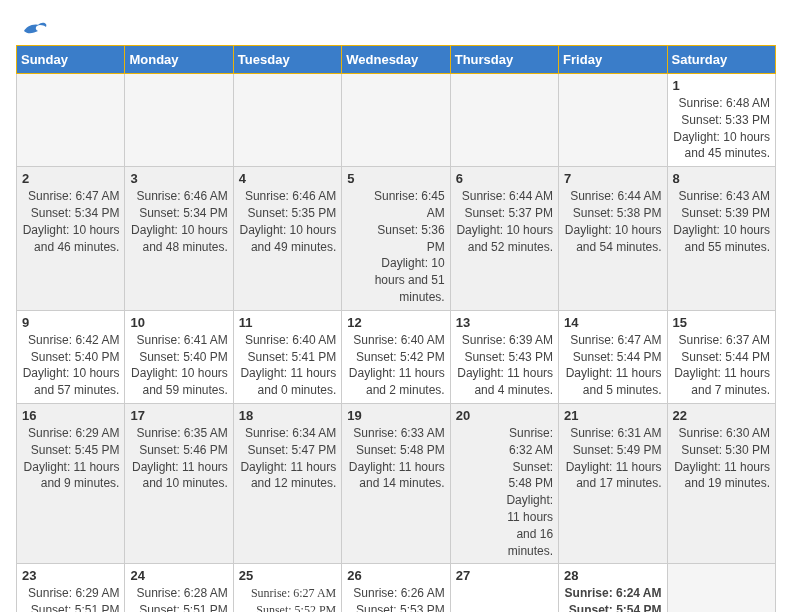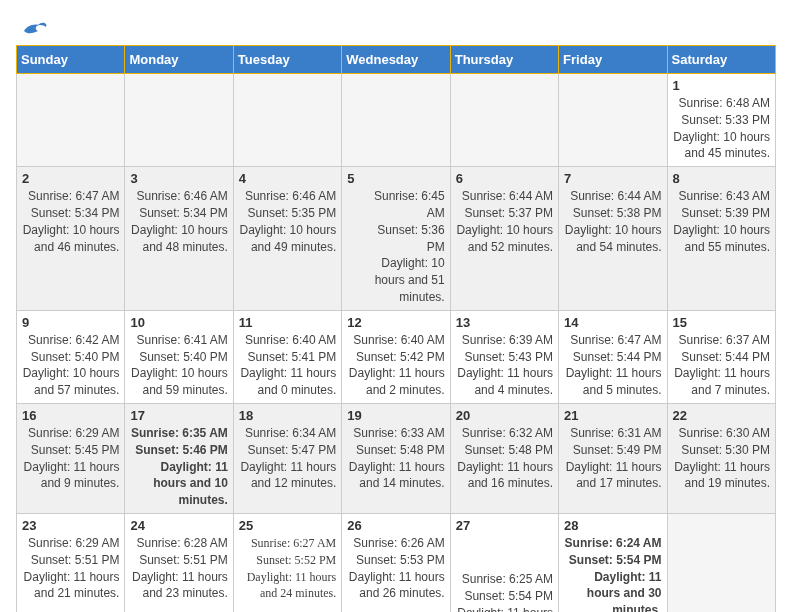"Sunrise: 6:35 AM" div.day-info { font-weight: bold -> none }
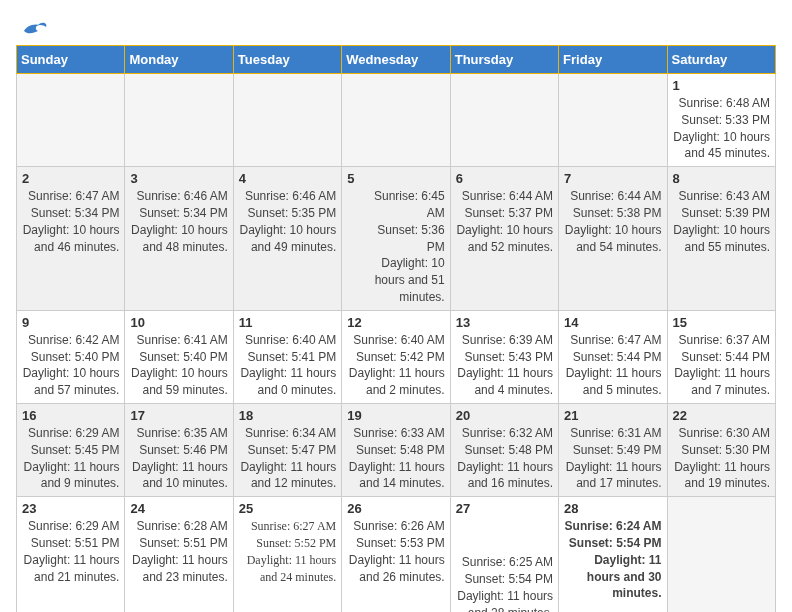"Sunrise: 6:32 AM" div.day-info { margin-left: none -> 47px }
